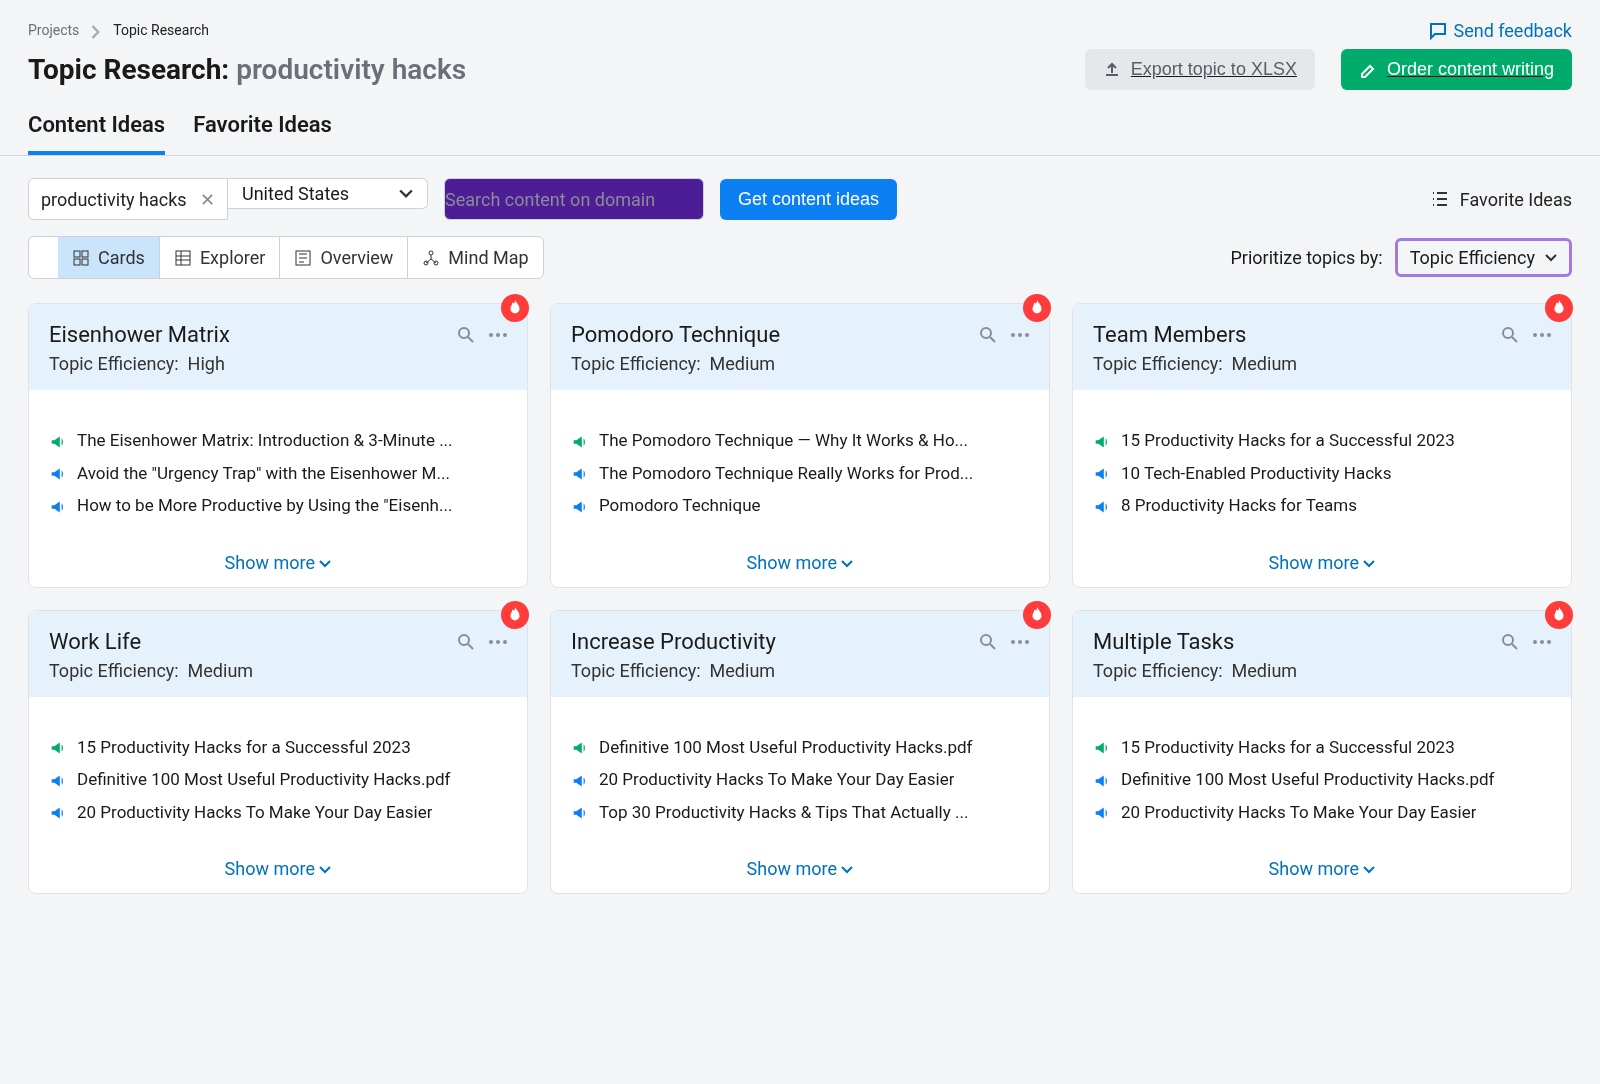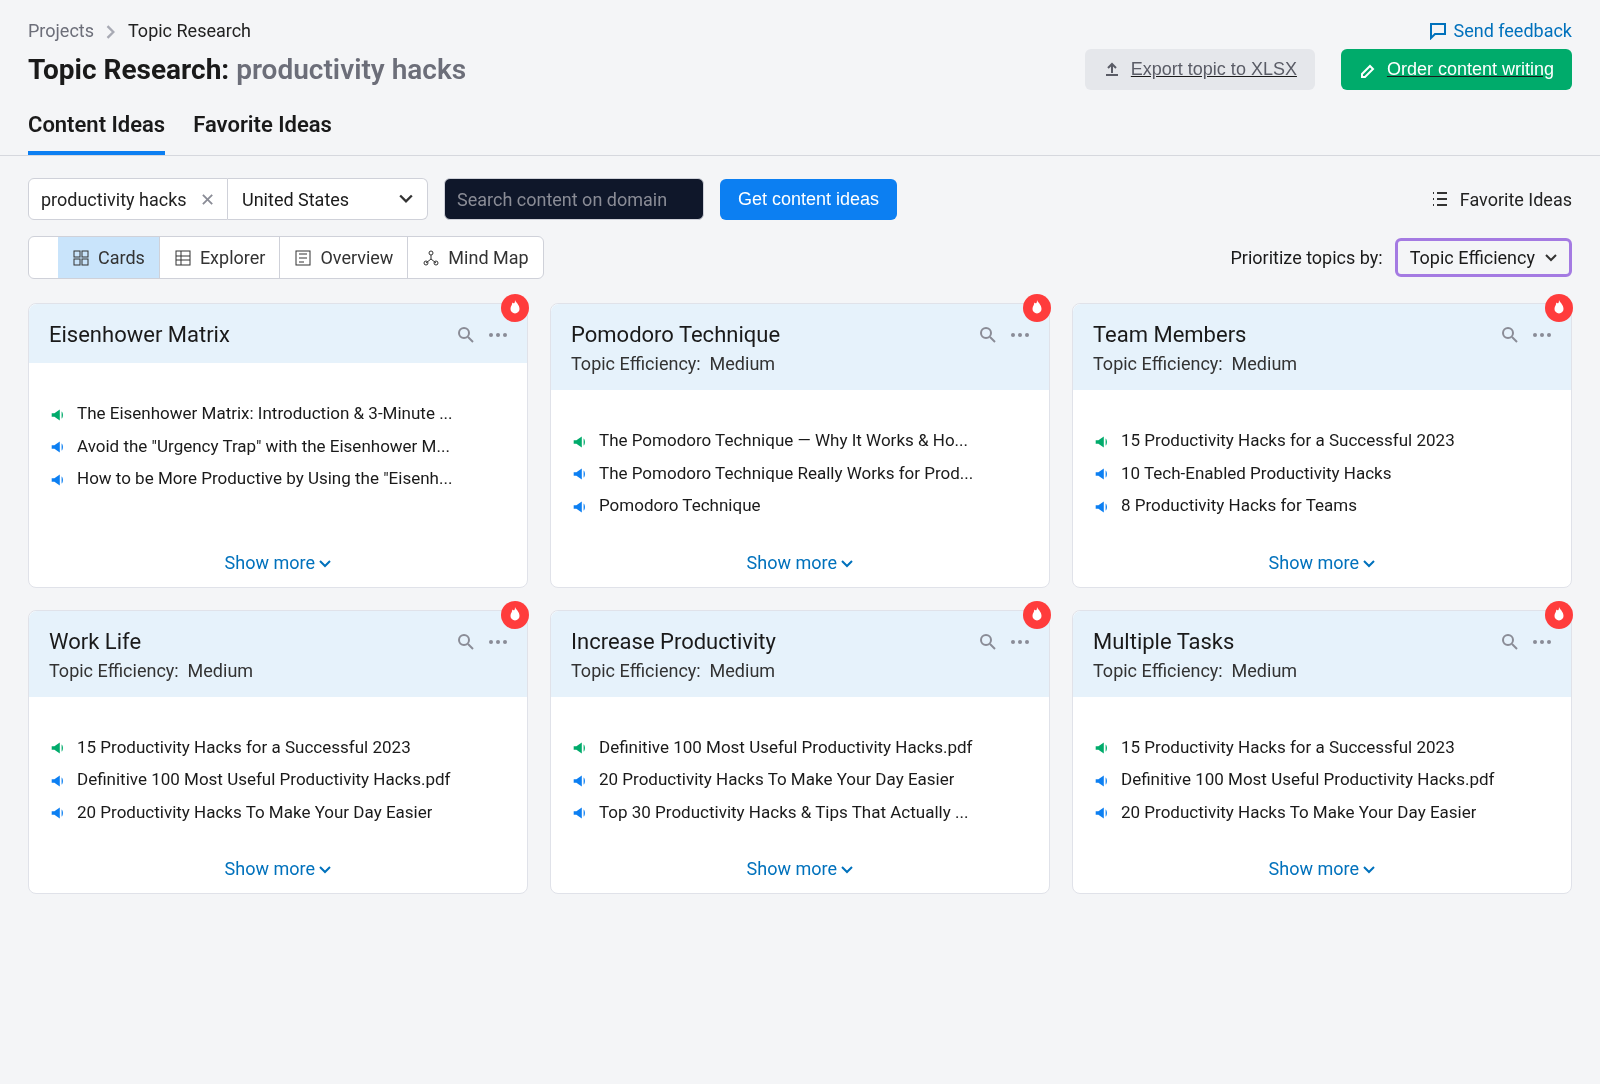"Projects" .breadcrumb-left { font-size: 18px -> 14px }
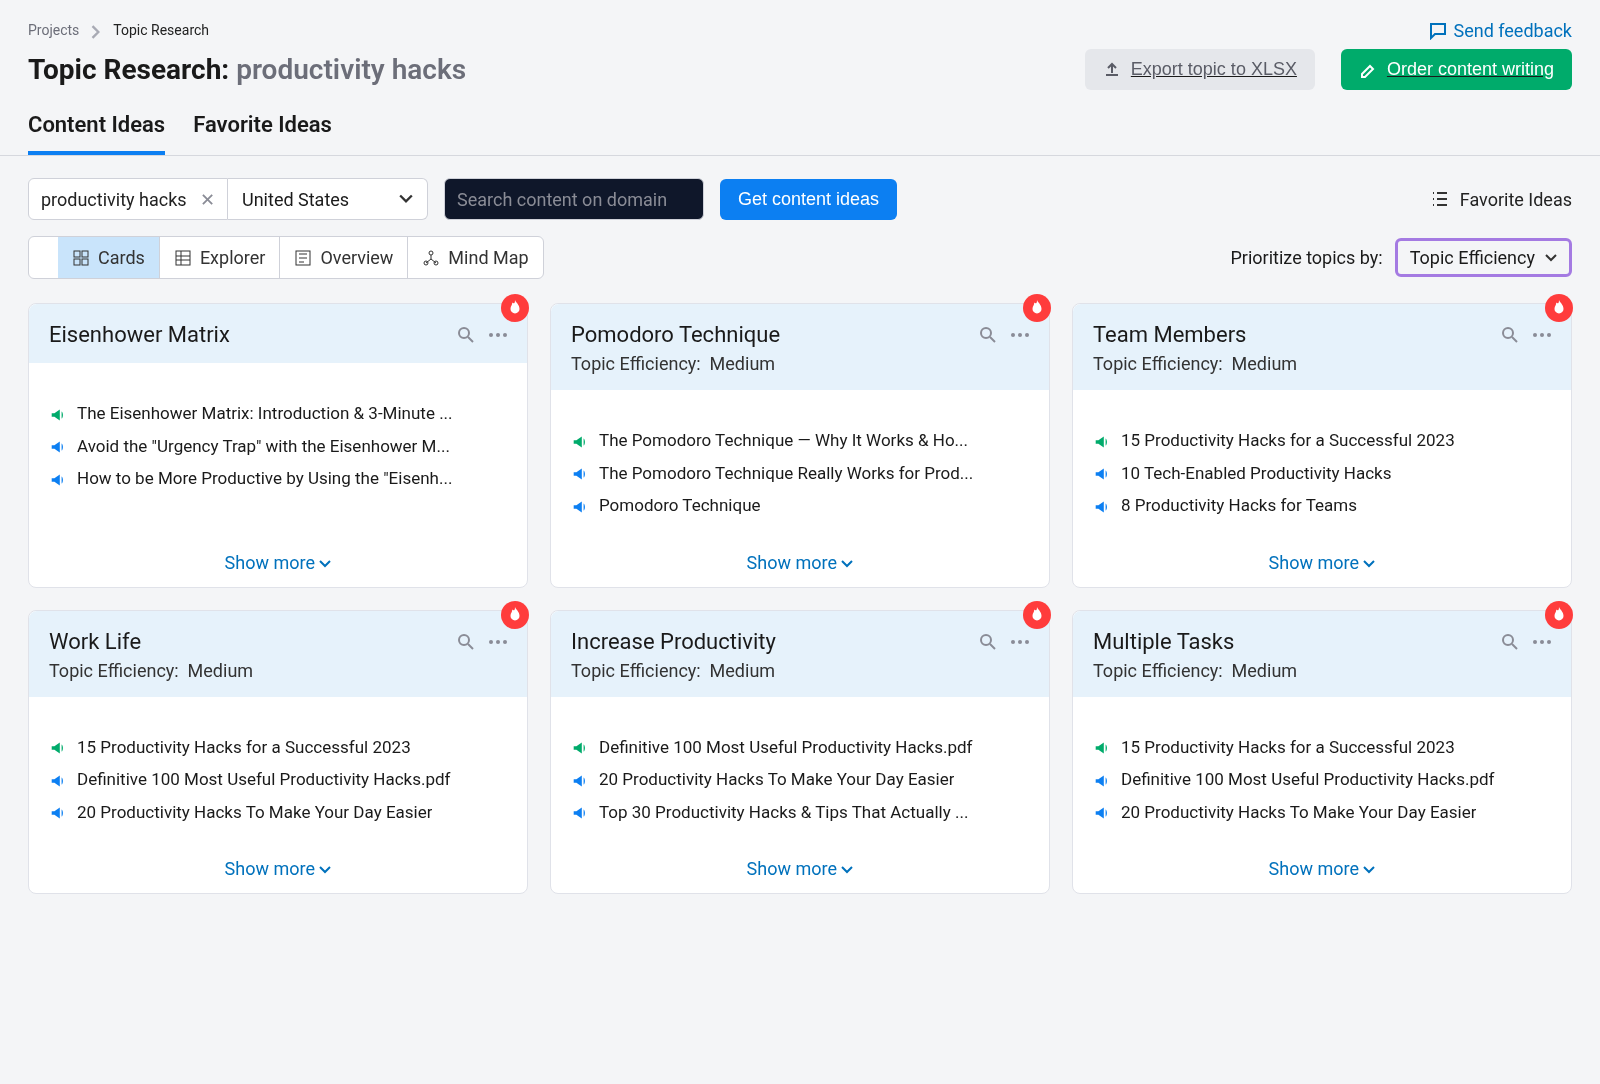"United States" .region-sel { height: 42px -> 31px }
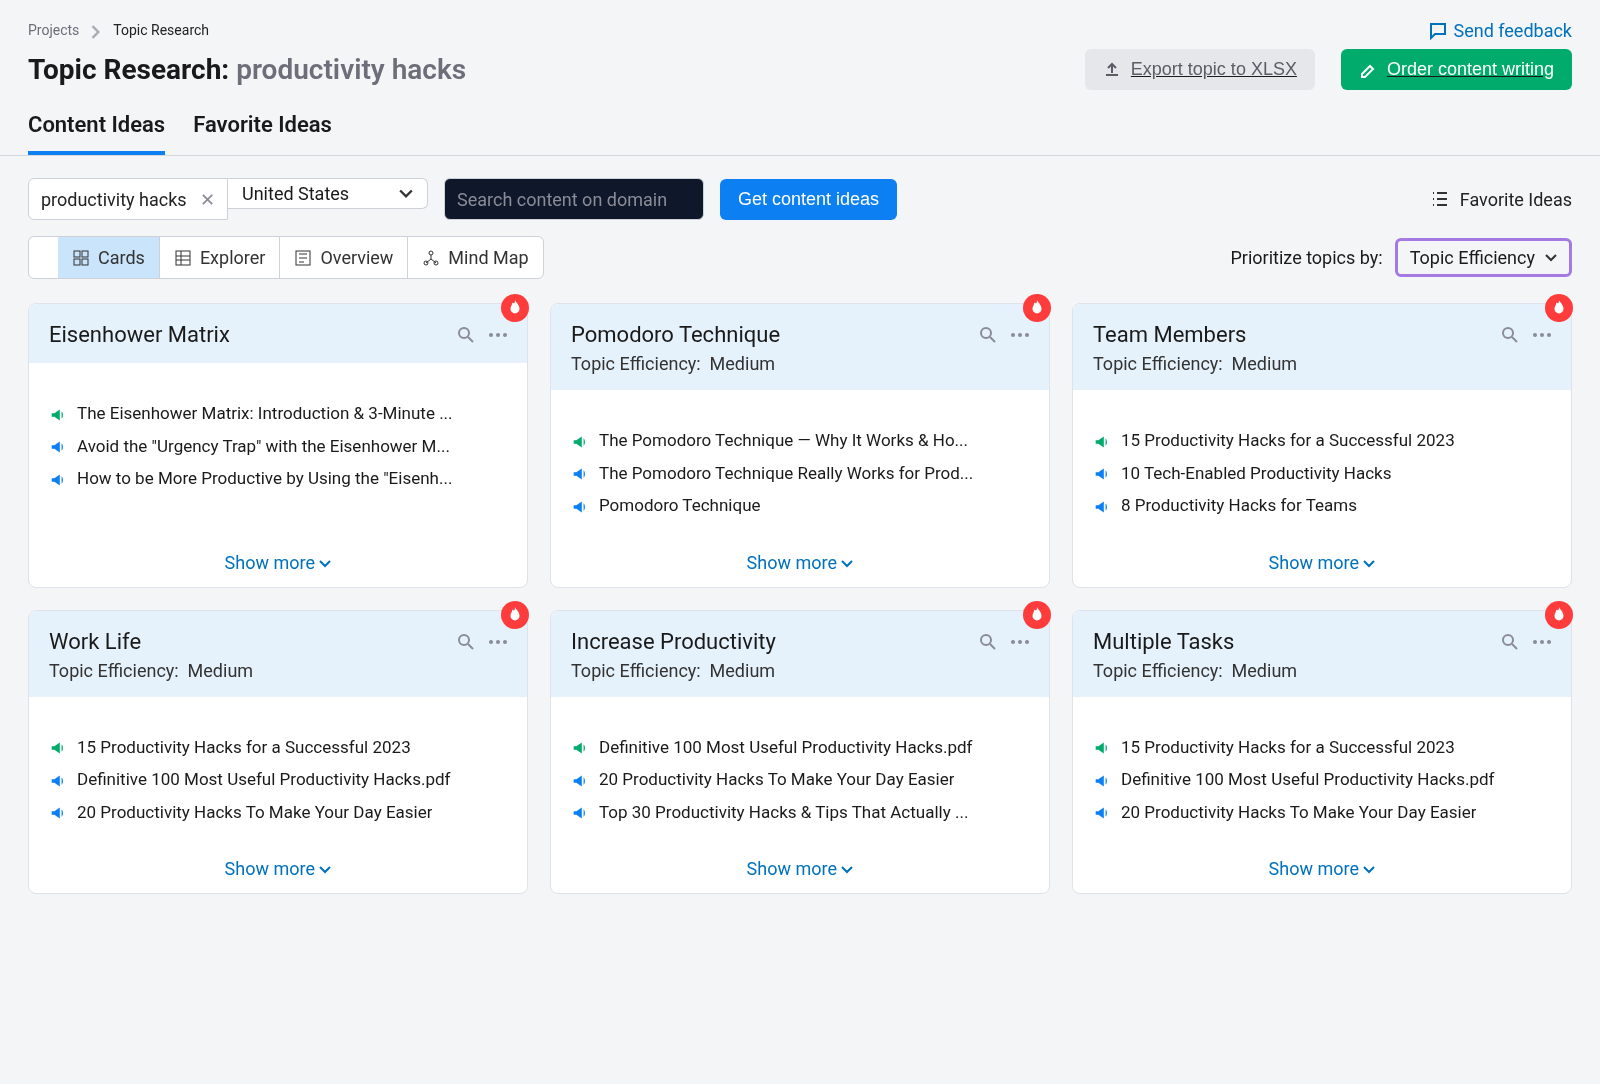"Search content on domain" .domain-input { background: #0f172a -> #4c1d95; padding: 0 12px -> 0 0 }
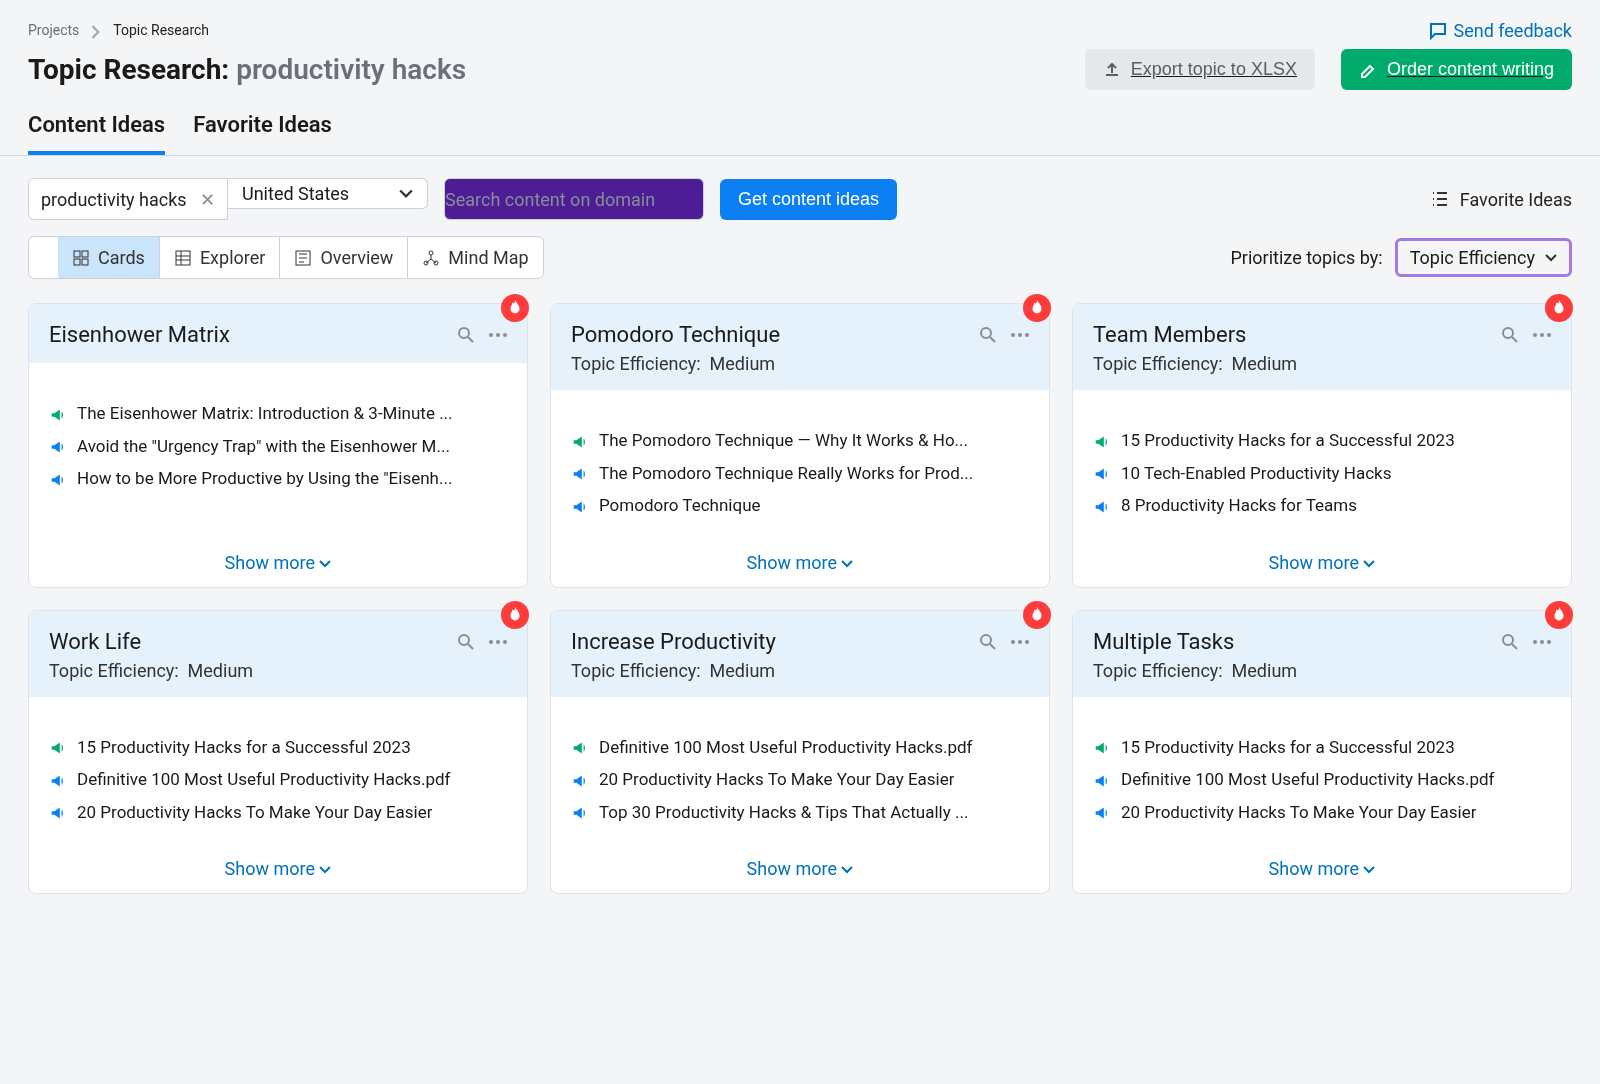"Topic Efficiency: High" div.card-eff { html: none -> <div>Topic Efficiency:&nbsp; High</div> }
